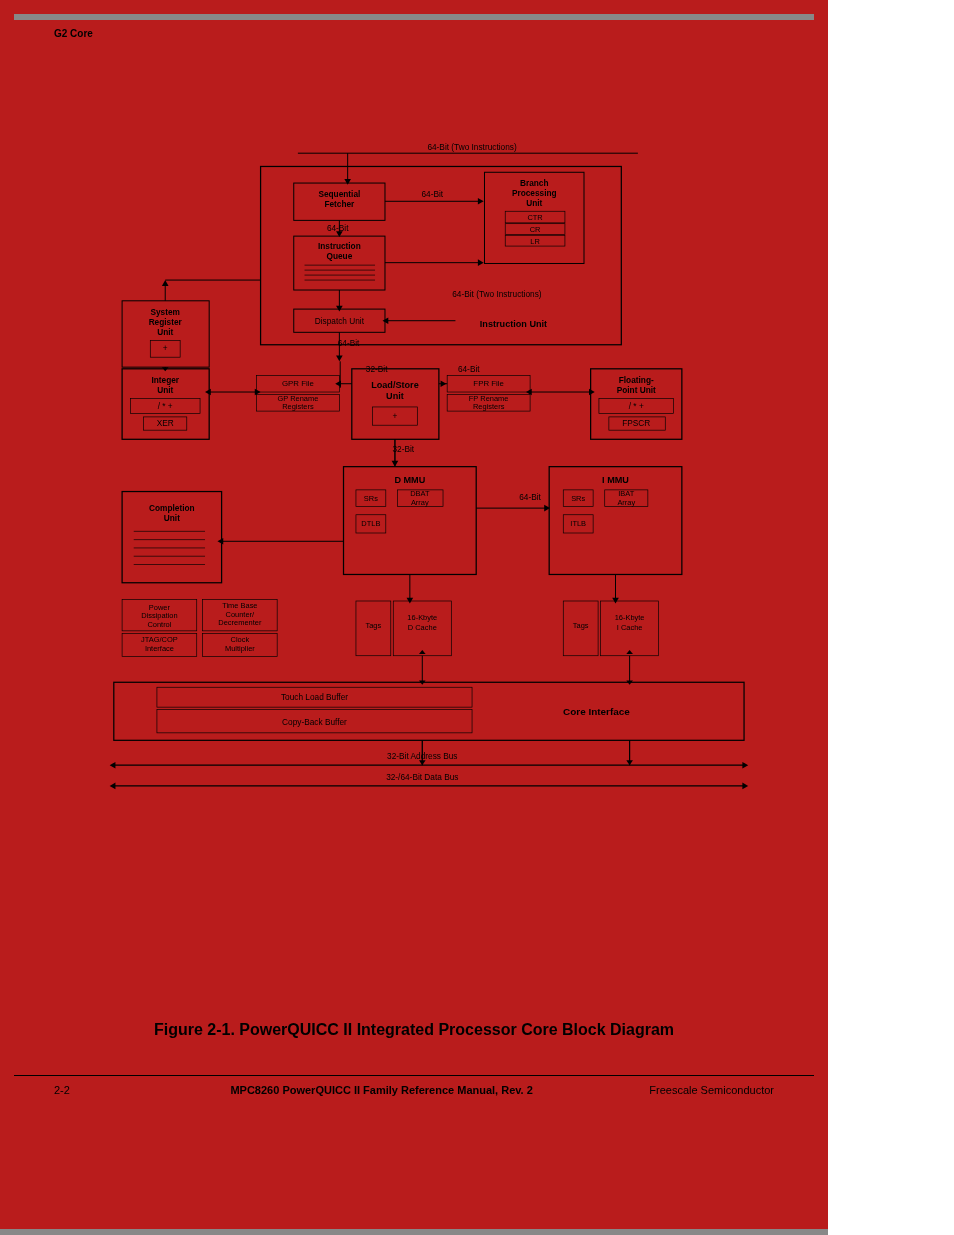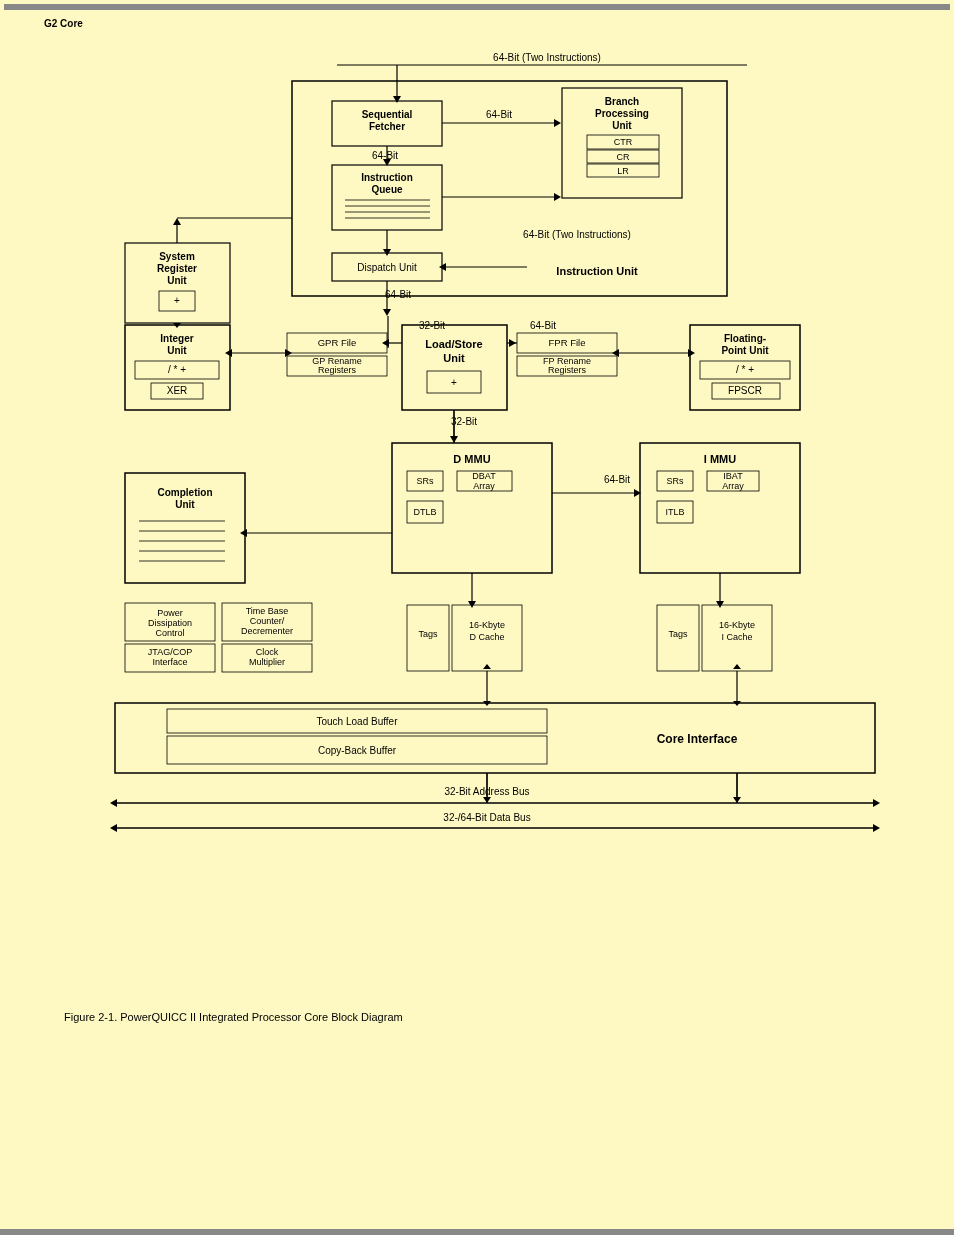"G2 Core" .page { background: #fef9c3 -> #b91c1c; padding: 4px -> 14px; width: 954px -> 828px }
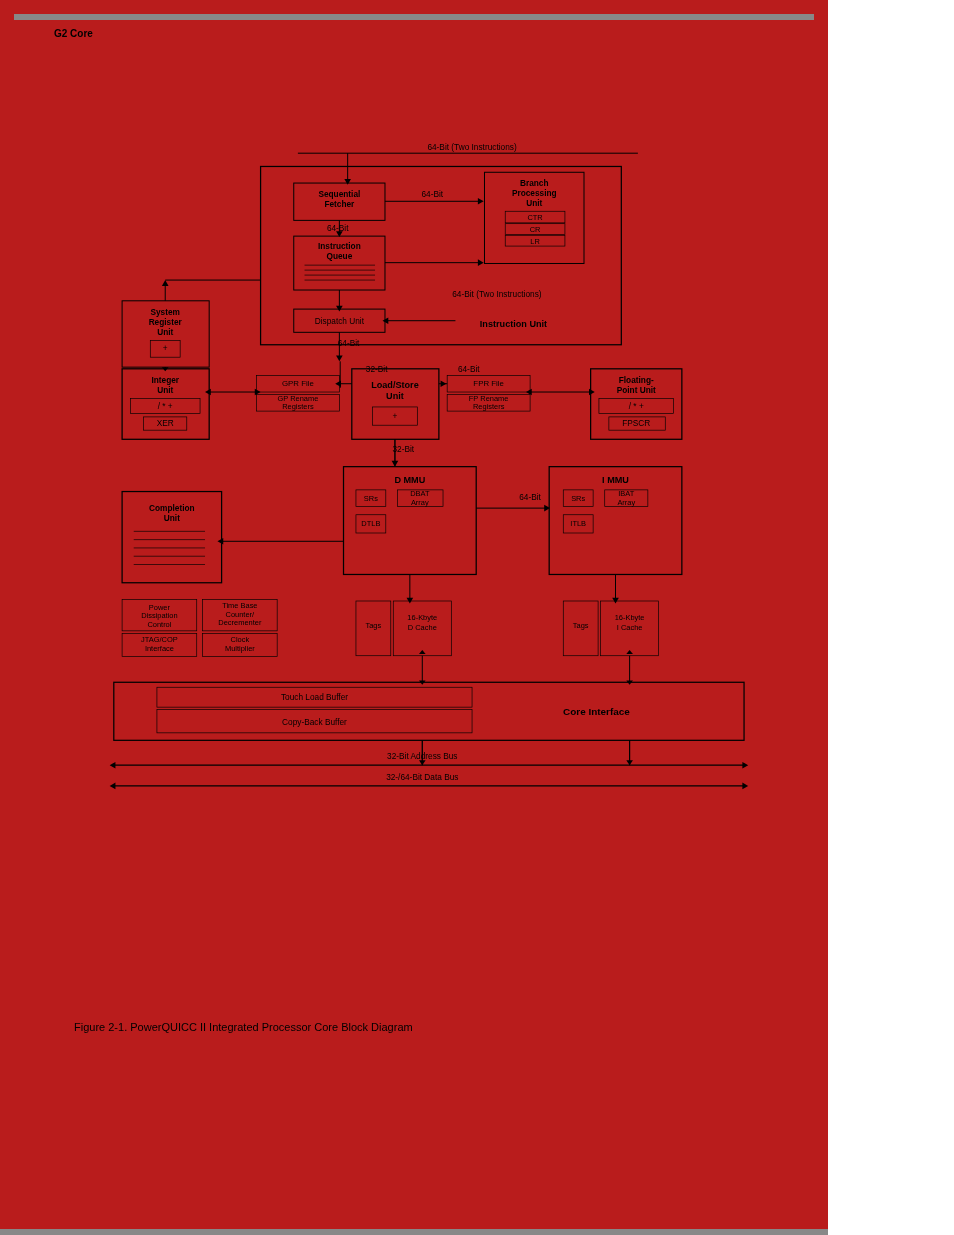"Figure 2-1. PowerQUICC II Integrated" .figure-caption { font-size: 11px -> 16px; font-weight: normal -> bold; text-align: none -> center }
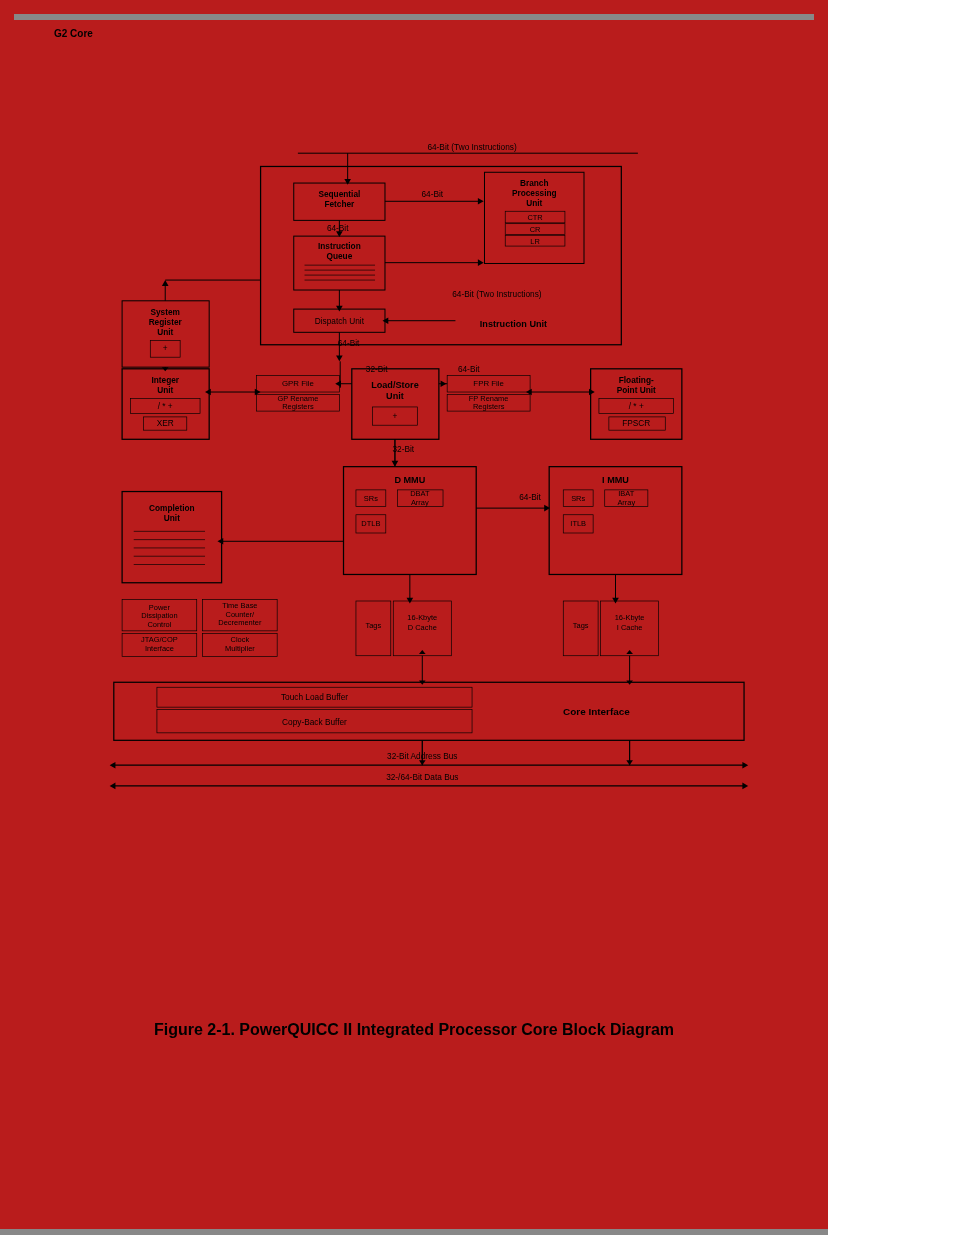"2-2" div.footer-bar { html: none -> <div> <div>2-2</div> <div>MPC8260 PowerQUICC II Family Reference Manual, Rev. 2</div> <div>Freescale Semiconductor</div> </div> }
